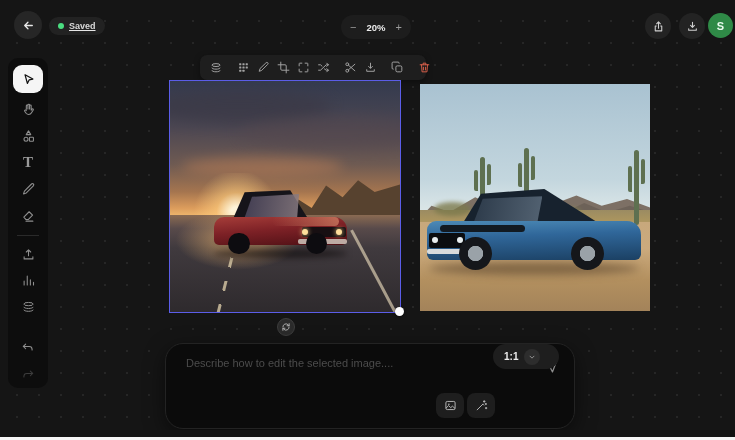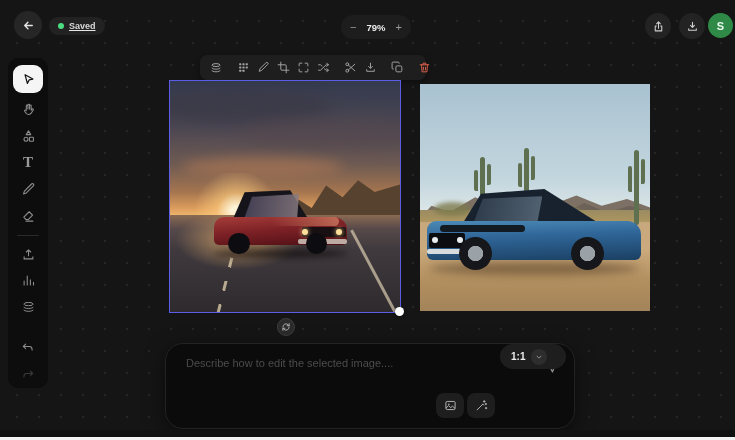"79%" span.zoom-level { text: 79% -> 20% }
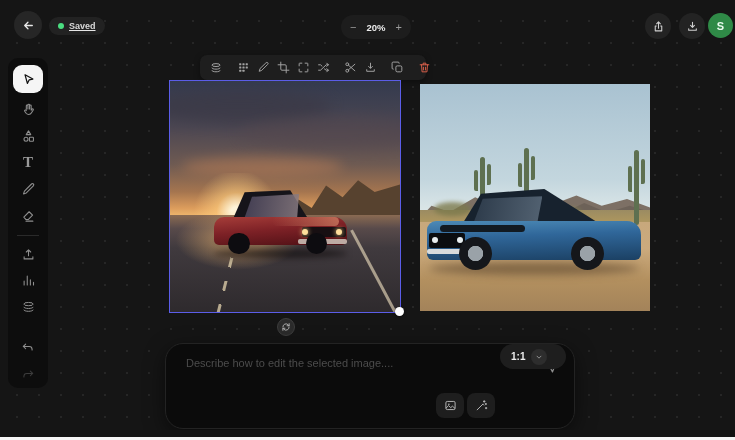"1:1" .chip-ratio { right: 8px -> 15px }
